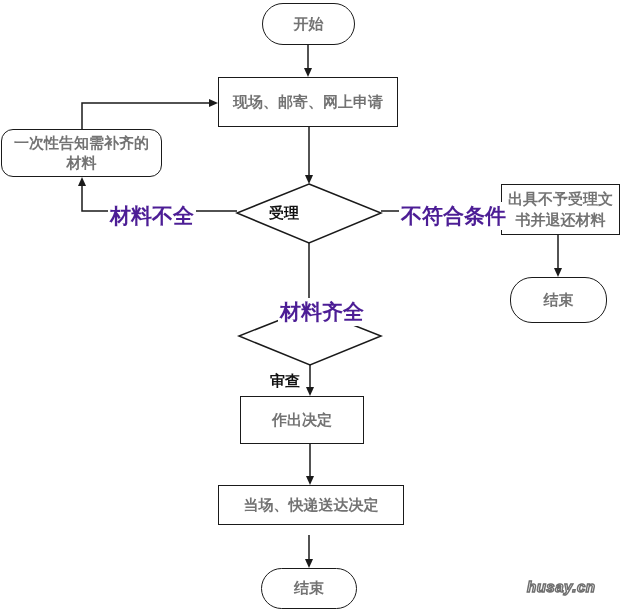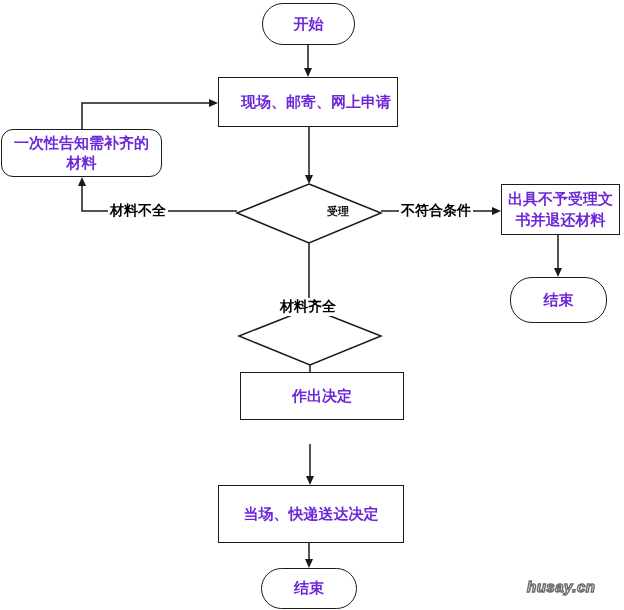"开始" .node { color: #6d28d9 -> #737373 }
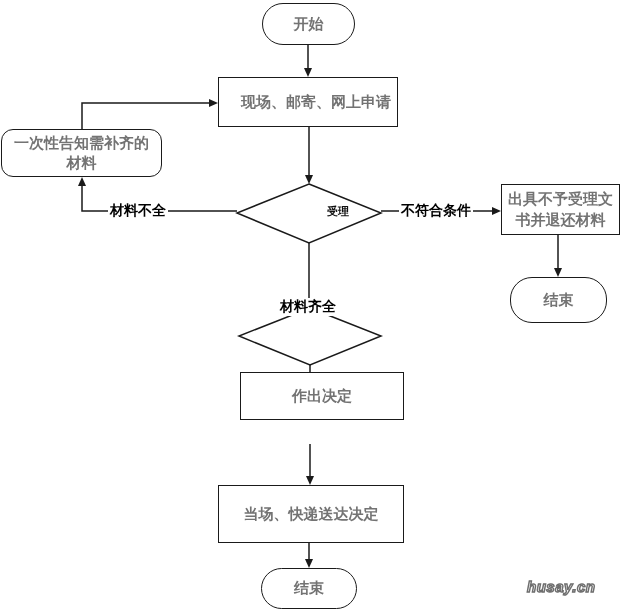"现场、邮寄、网上申请" div.node { justify-content: flex-end -> none }
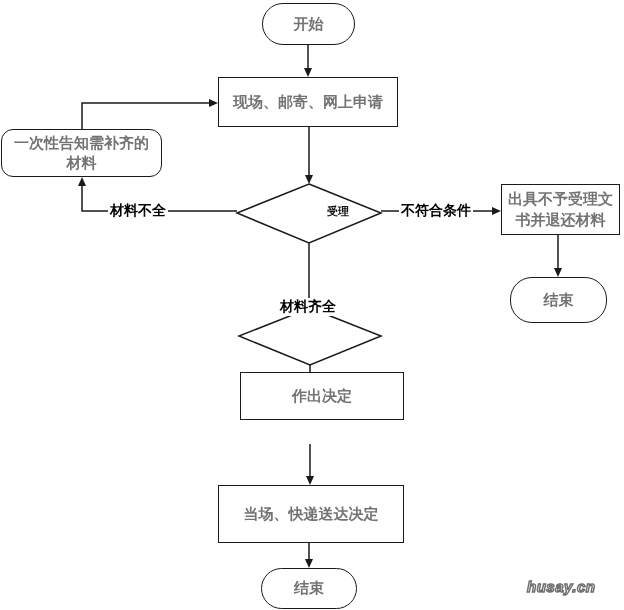"材料不全" .edge-label { color: #000000 -> #4c1d95; font-size: 14px -> 21px }
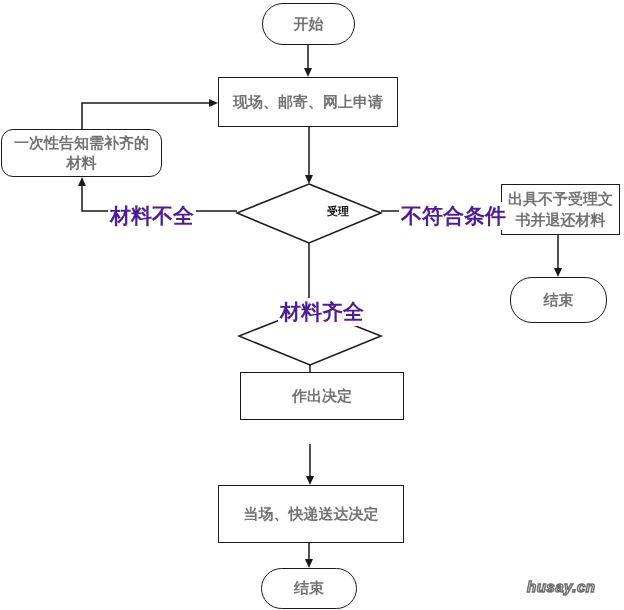"受理" .decision-label { font-size: 11px -> 15px; text-align: right -> left }
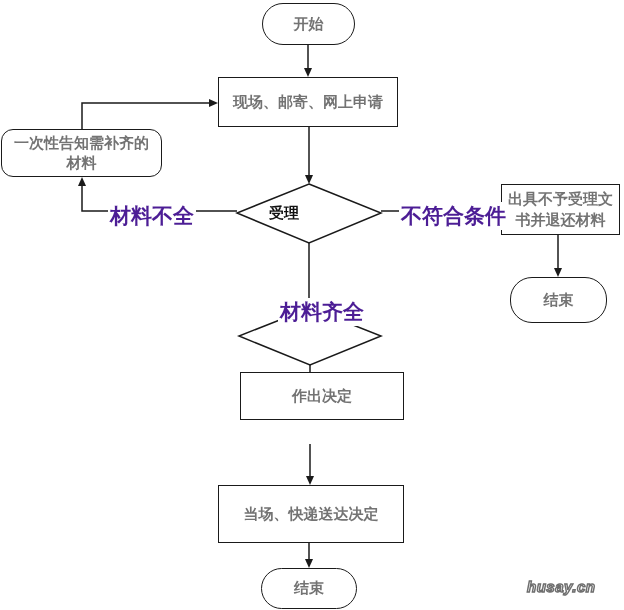"作出决定" div.node { top: 372px -> 396px; width: 164px -> 124px }
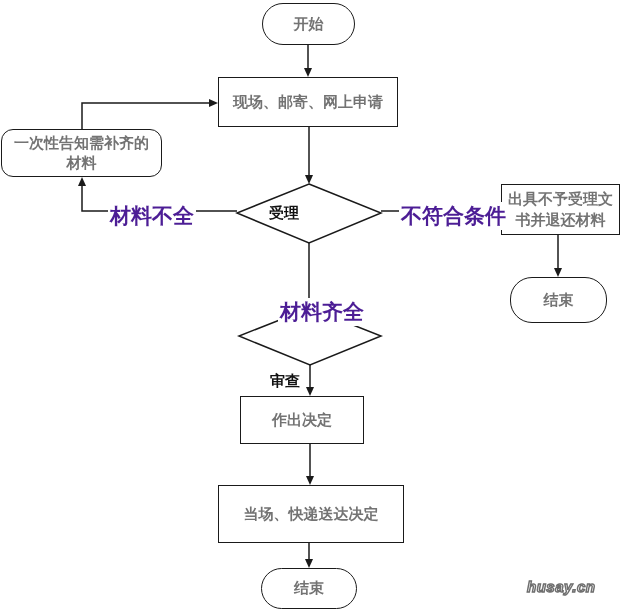"当场、快递送达决定" div.node { height: 58px -> 40px }
